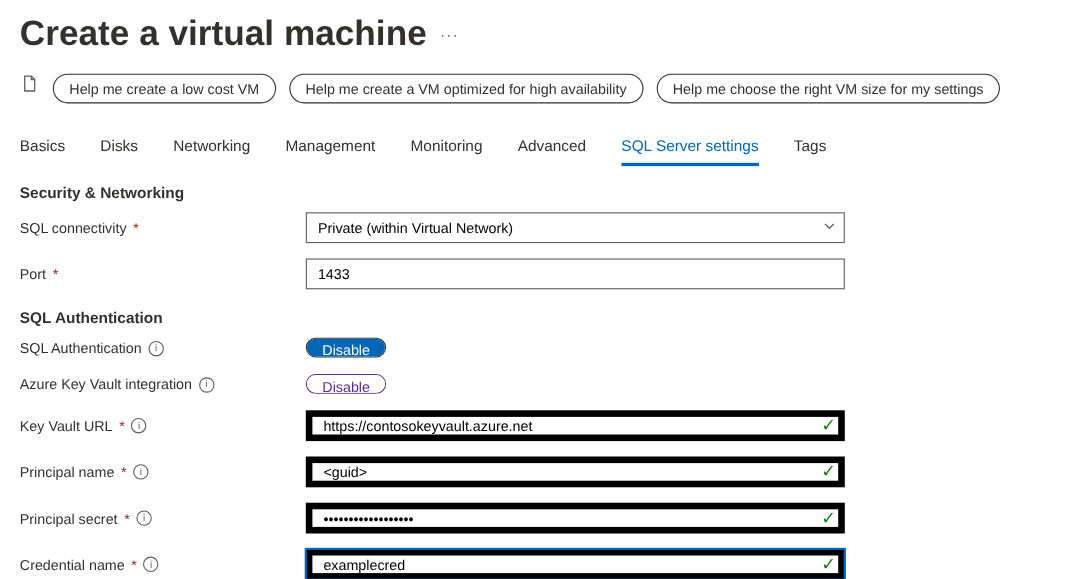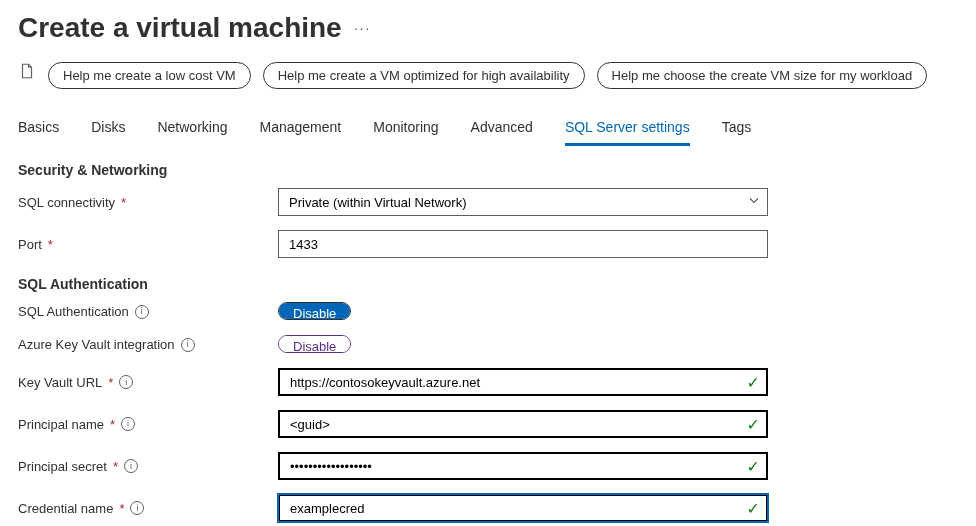"Create a virtual machine" h1 { font-size: 28px -> 32px }
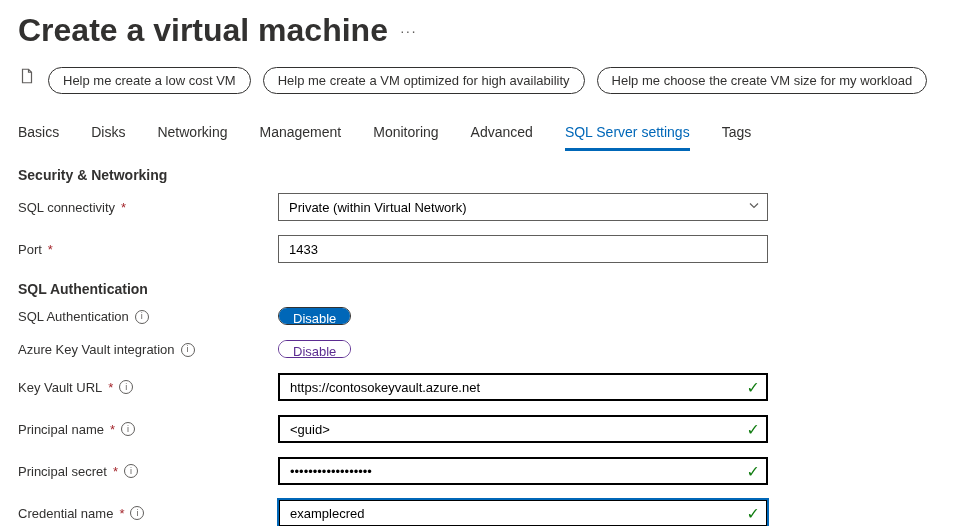"Help me choose the create" button.pill { text: create VM size for my workload -> right VM size for my settings }
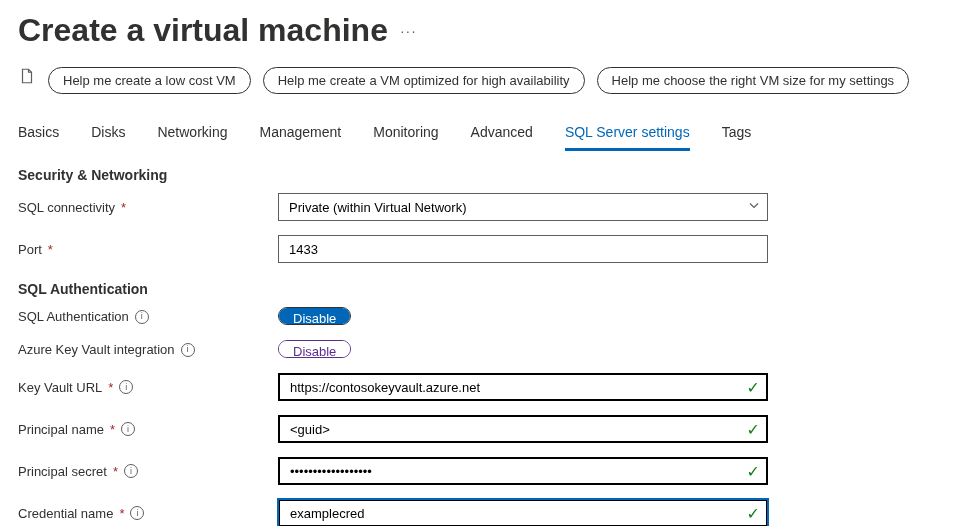"https://contosokeyvault.azure.net" .validated { border: 2px solid #000000 -> 6px solid #000000 }
